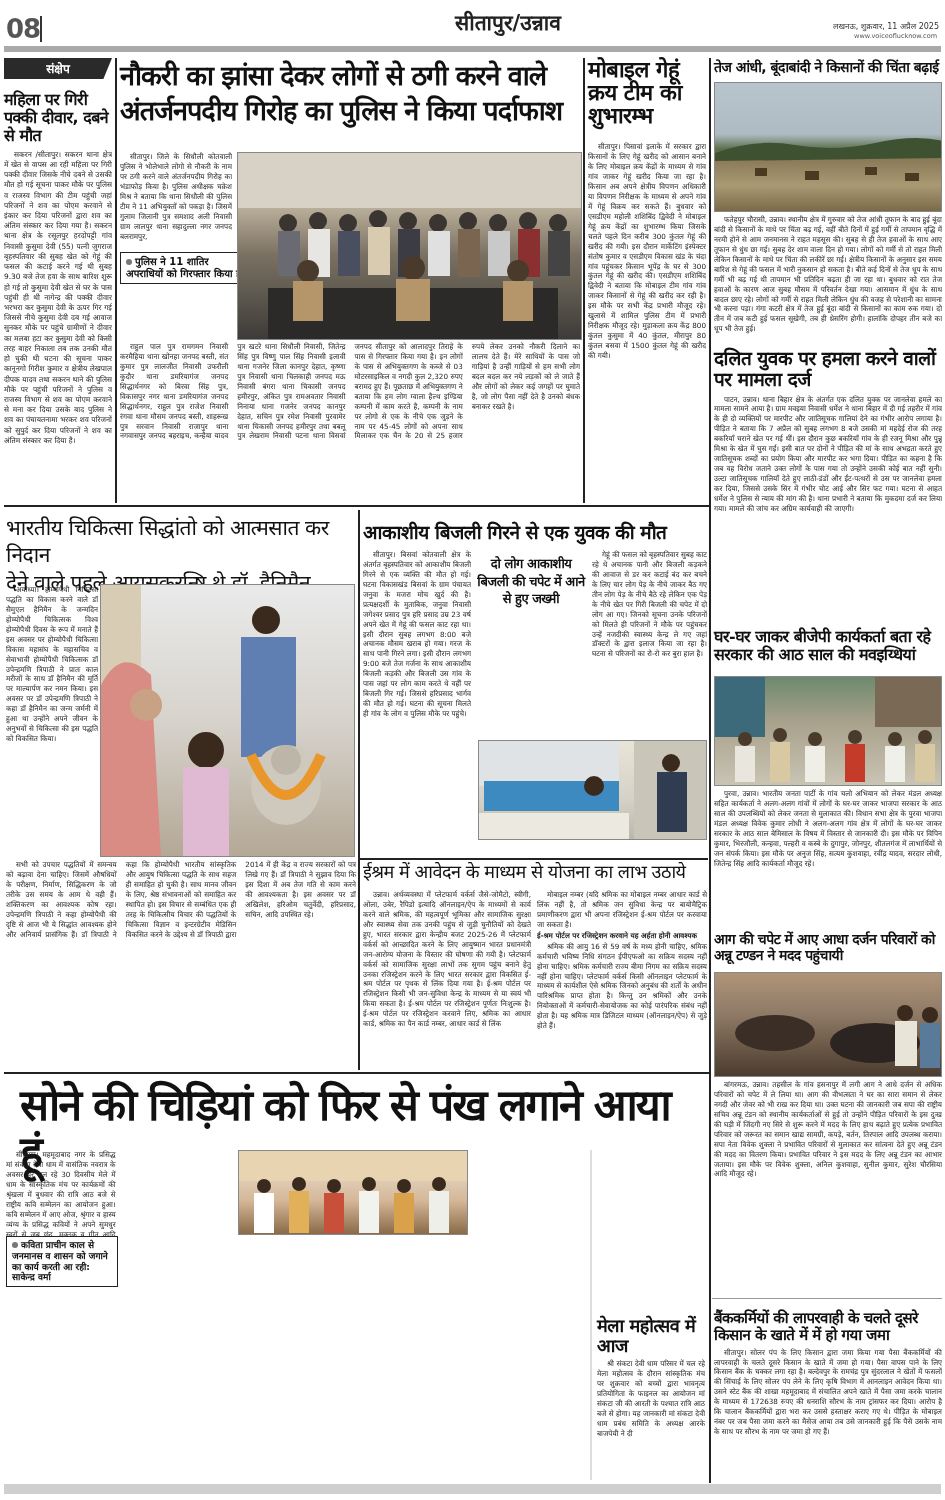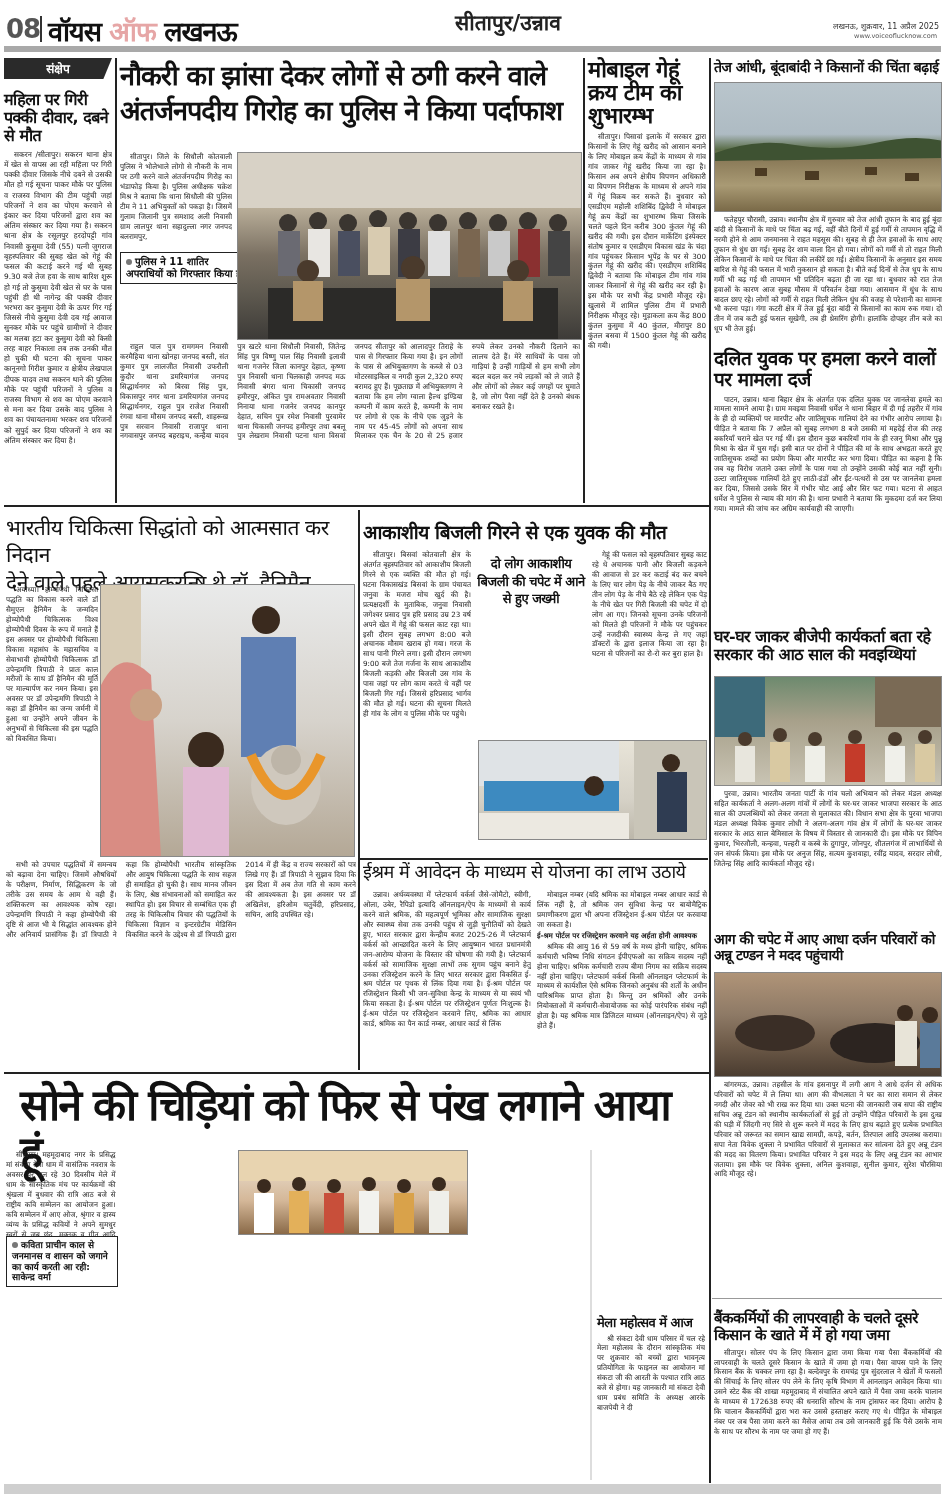"वॉयस ऑफ लखनऊ" div.abs { html: <div> <span>वॉयस</span> <span>ऑफ</span> <span>लखनऊ</span> </div> -> none }
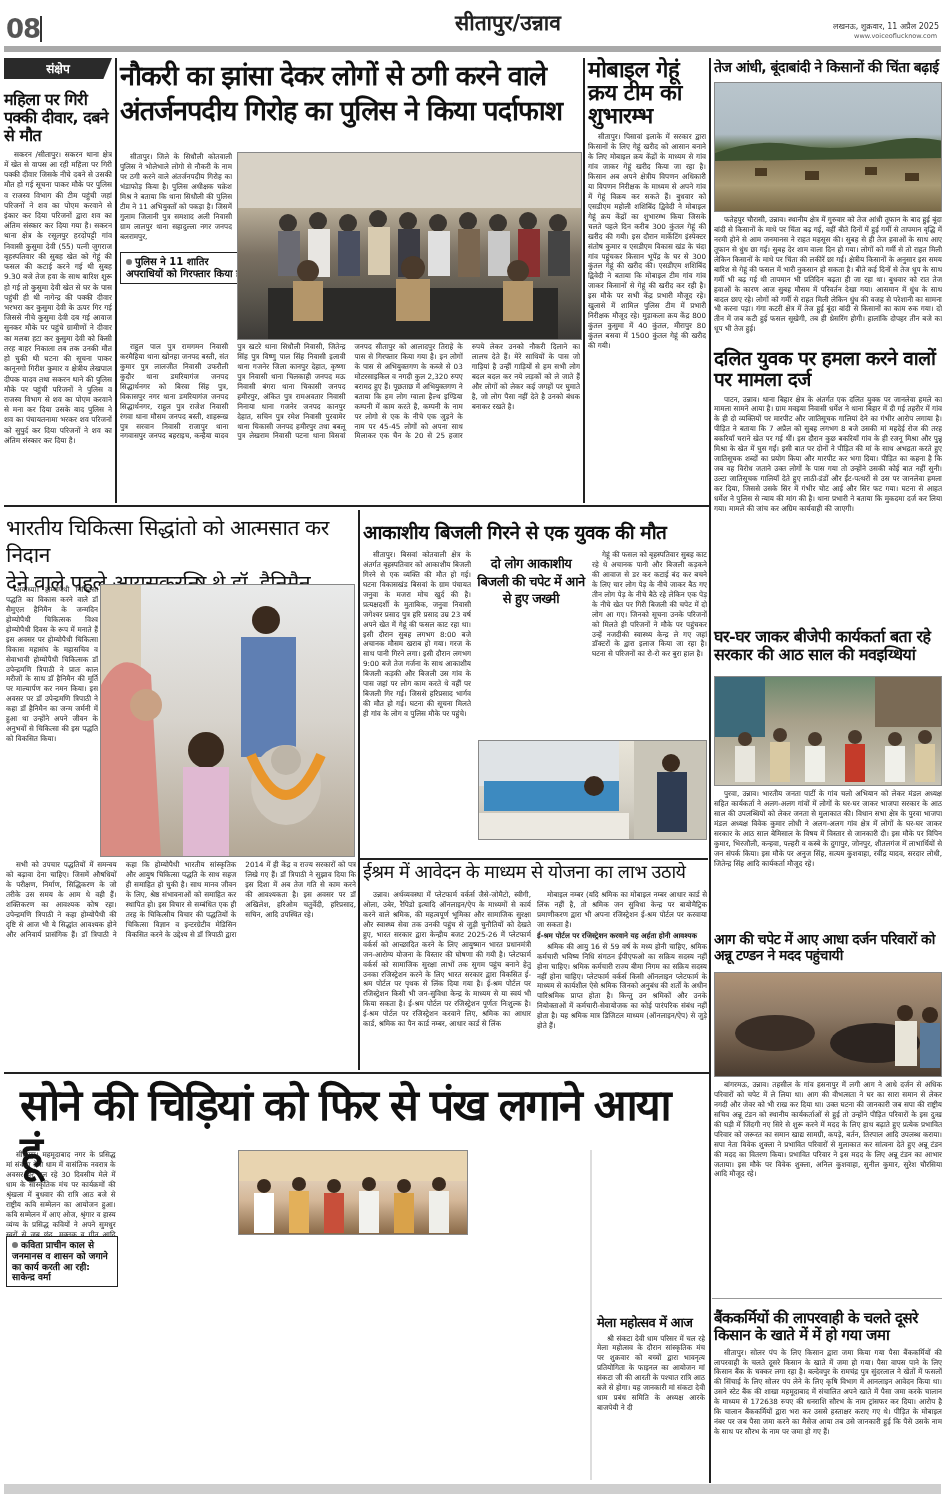"सीतापुर। पिसावां इलाके में सरकार" div.body { margin-top: 5px -> 15px }
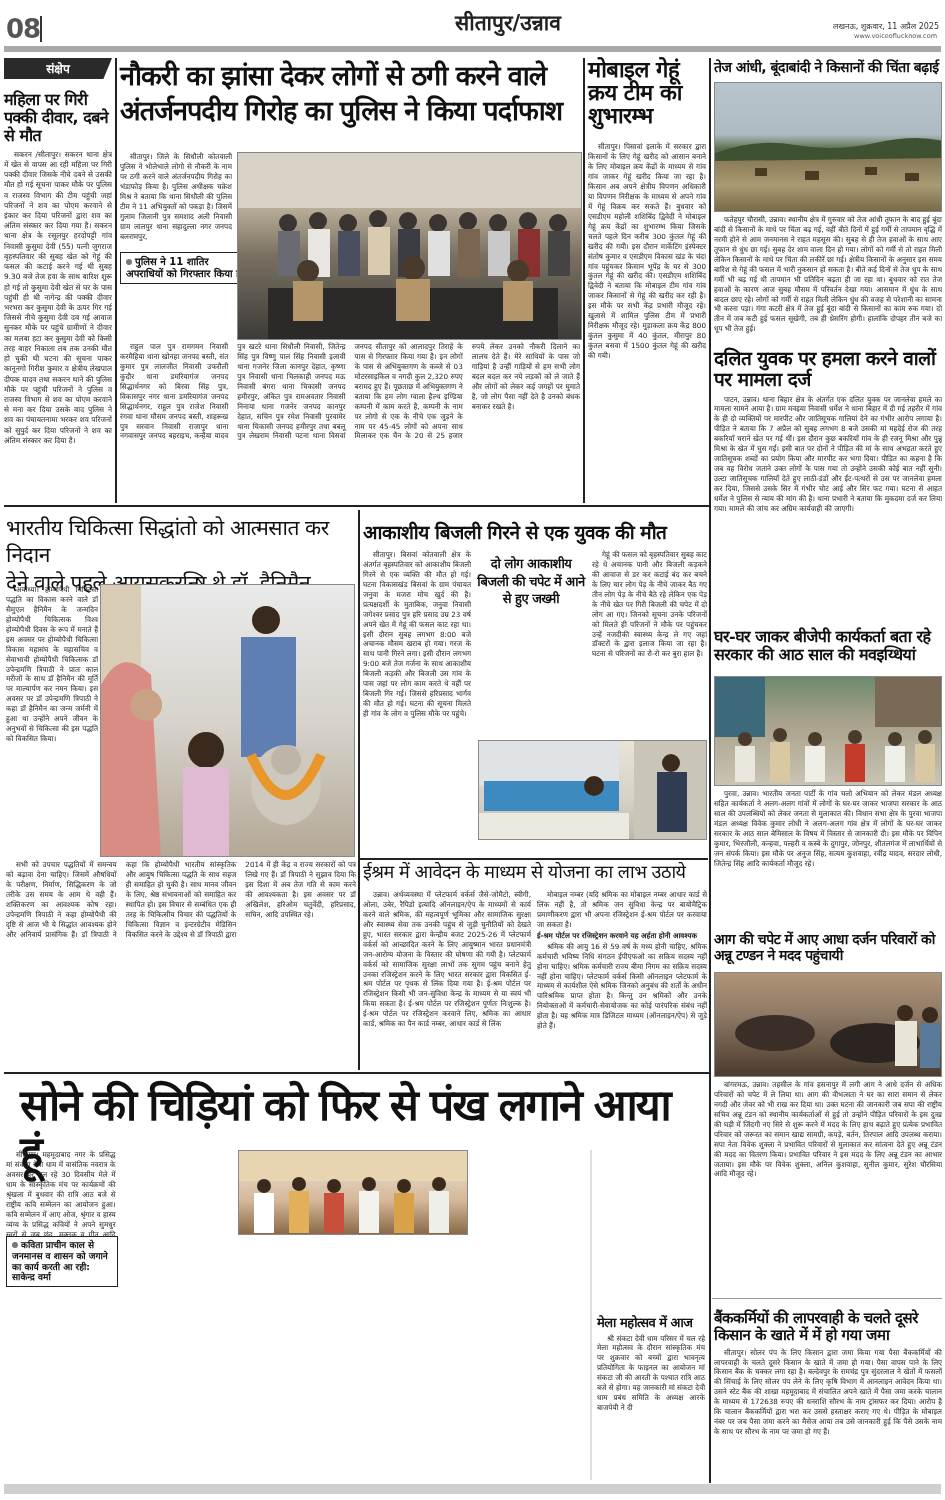"मेला महोत्सव में आज" div.hl { font-size: 13px -> 18px }
